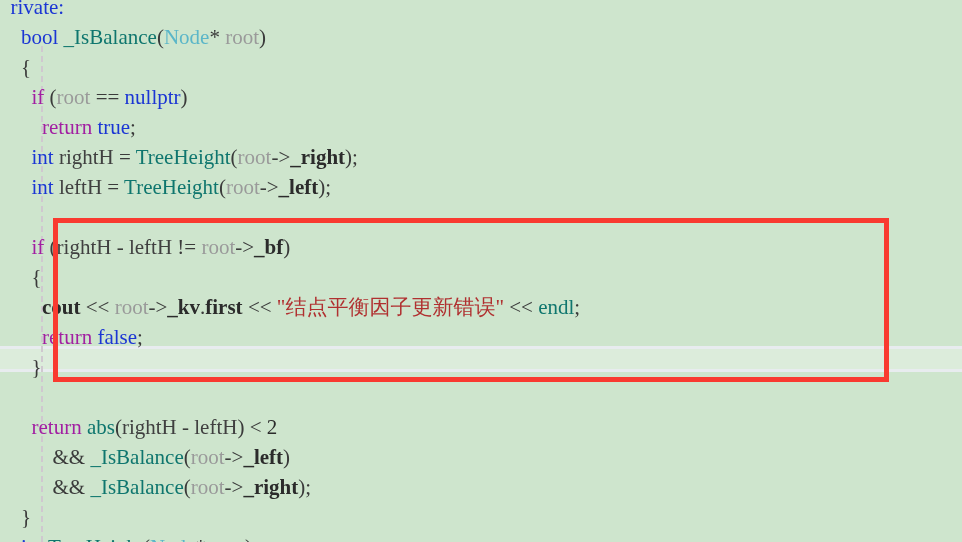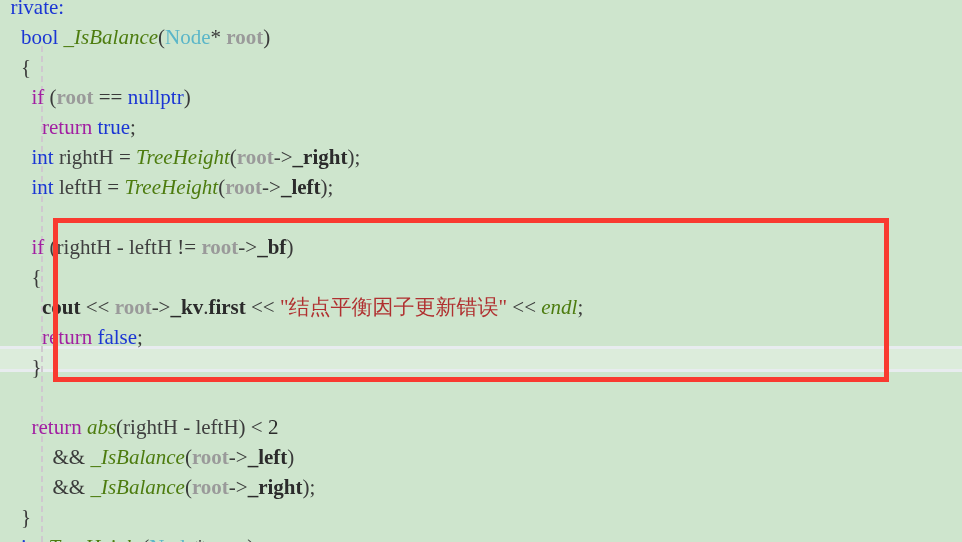"_IsBalance" .fn { color: #4d7c0f -> #0f766e; font-style: italic -> none }
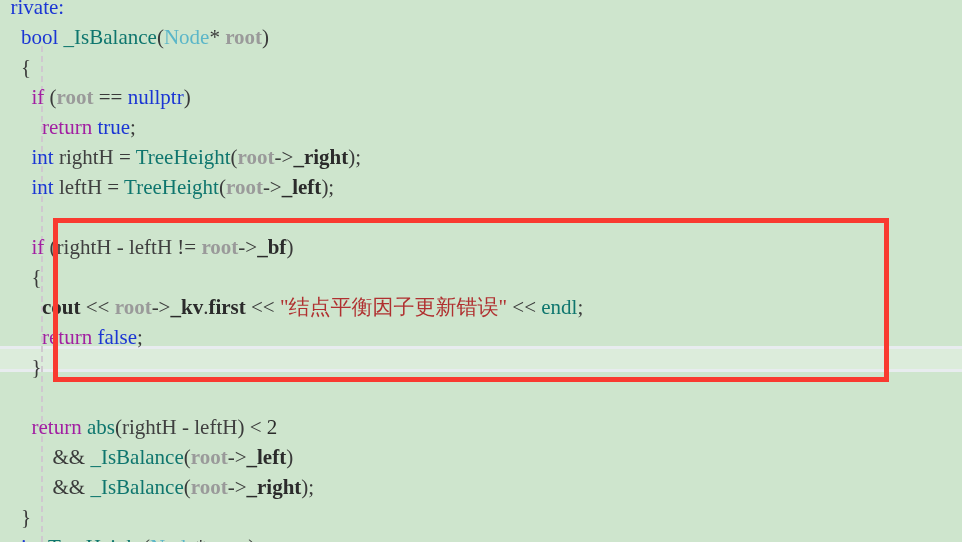"root" .mem { font-weight: bold -> none }
